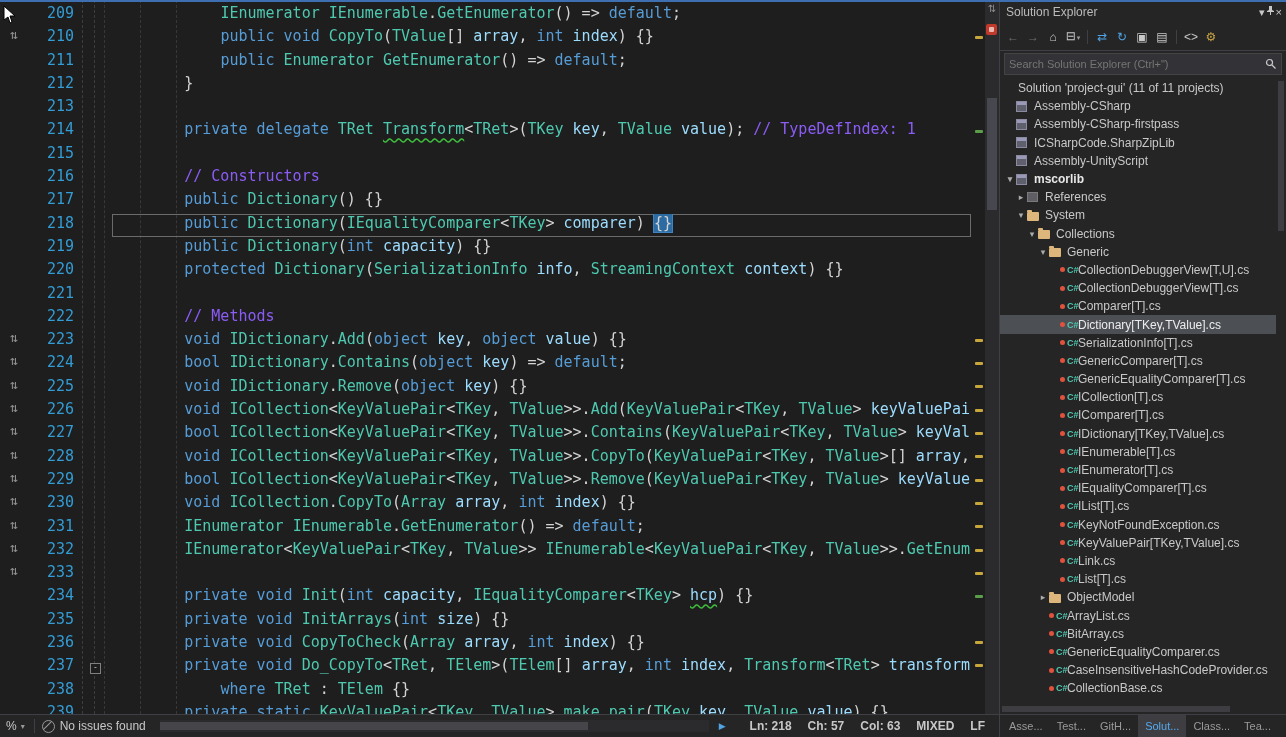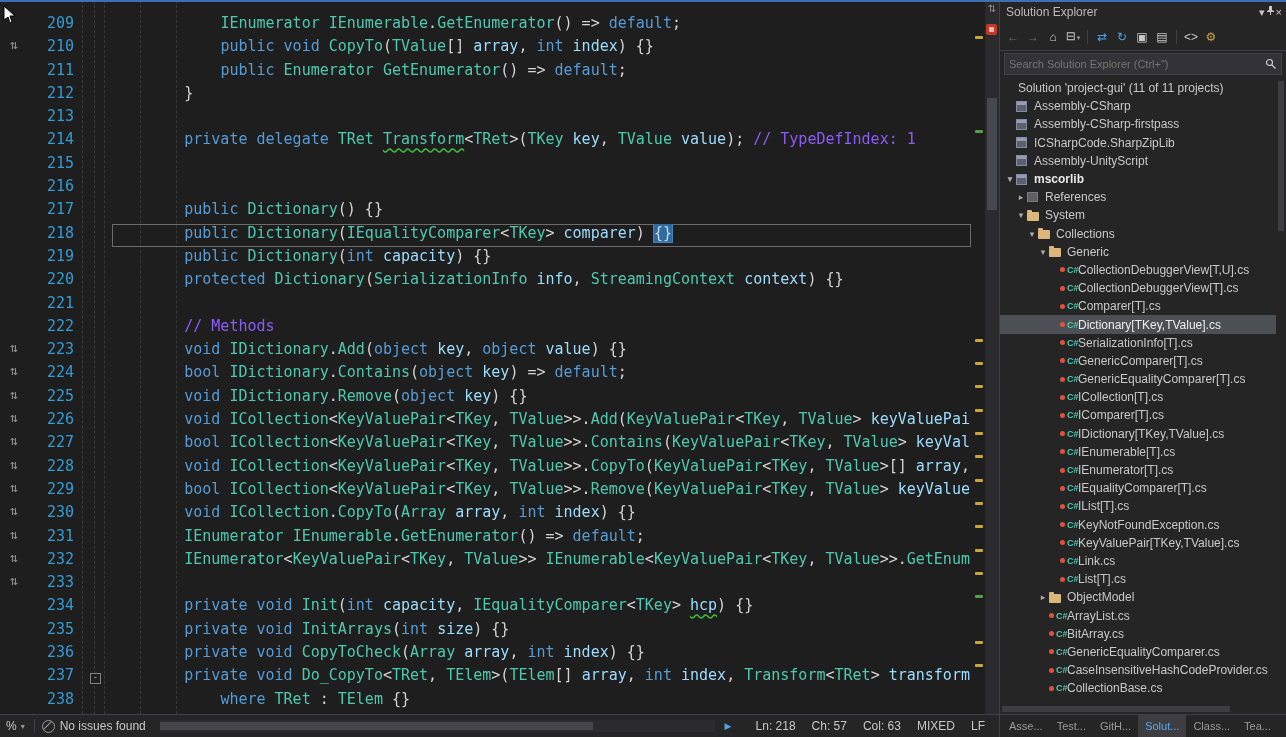"209" .lines { top: 14px -> 4px }
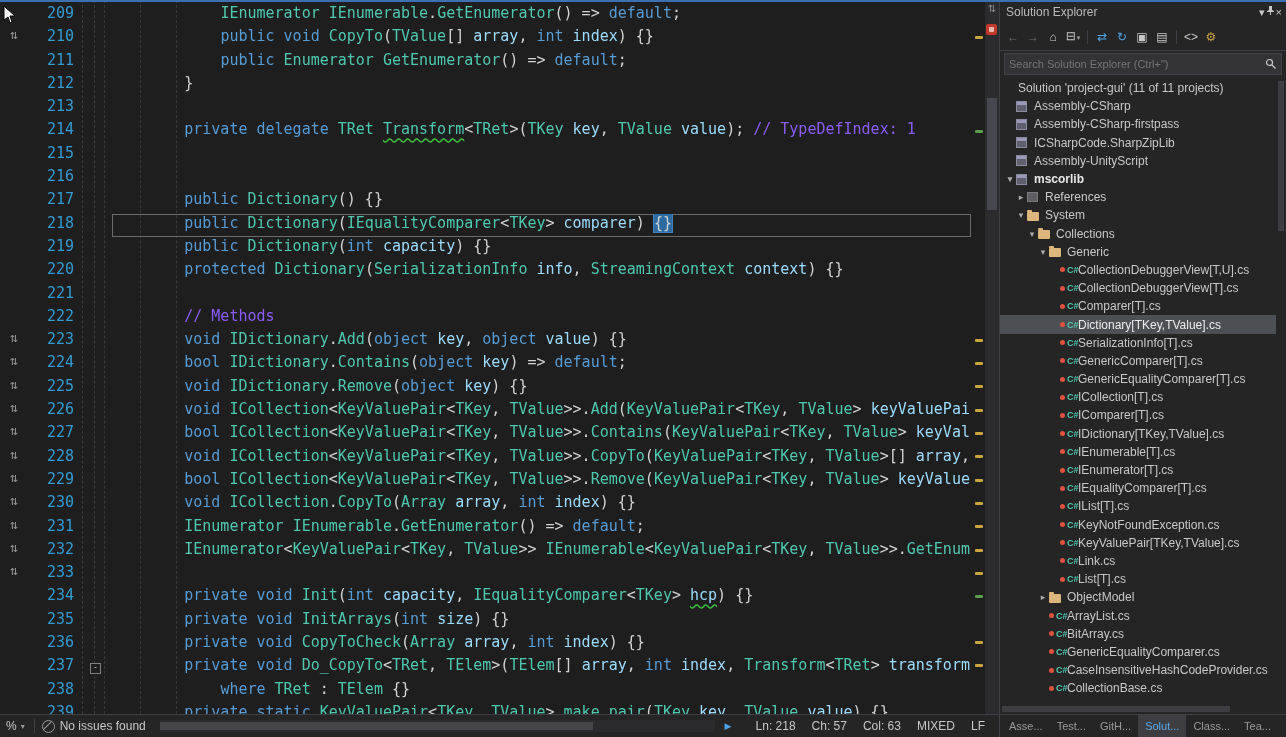"// Constructors" div.codewrap { html: none -> <div><span> </span><span>// Constructors</span></div> }
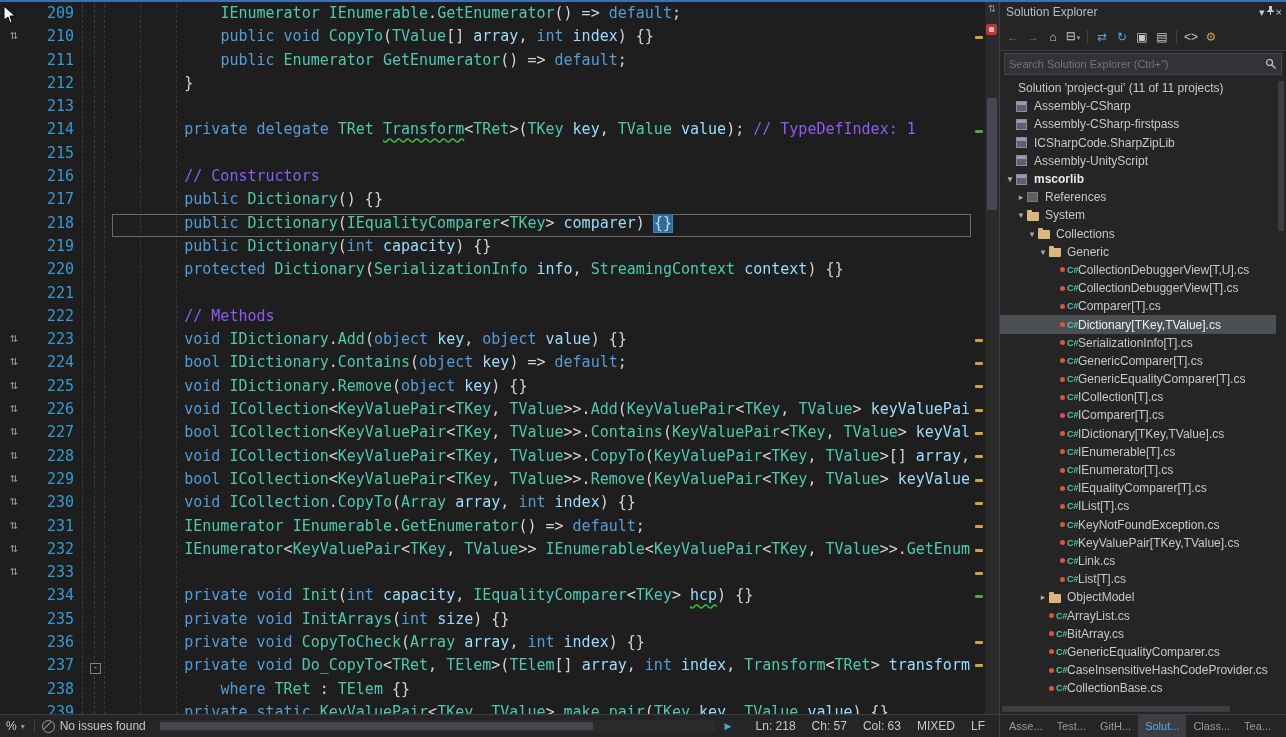"Ln: 218" .sitem { font-weight: none -> bold }
